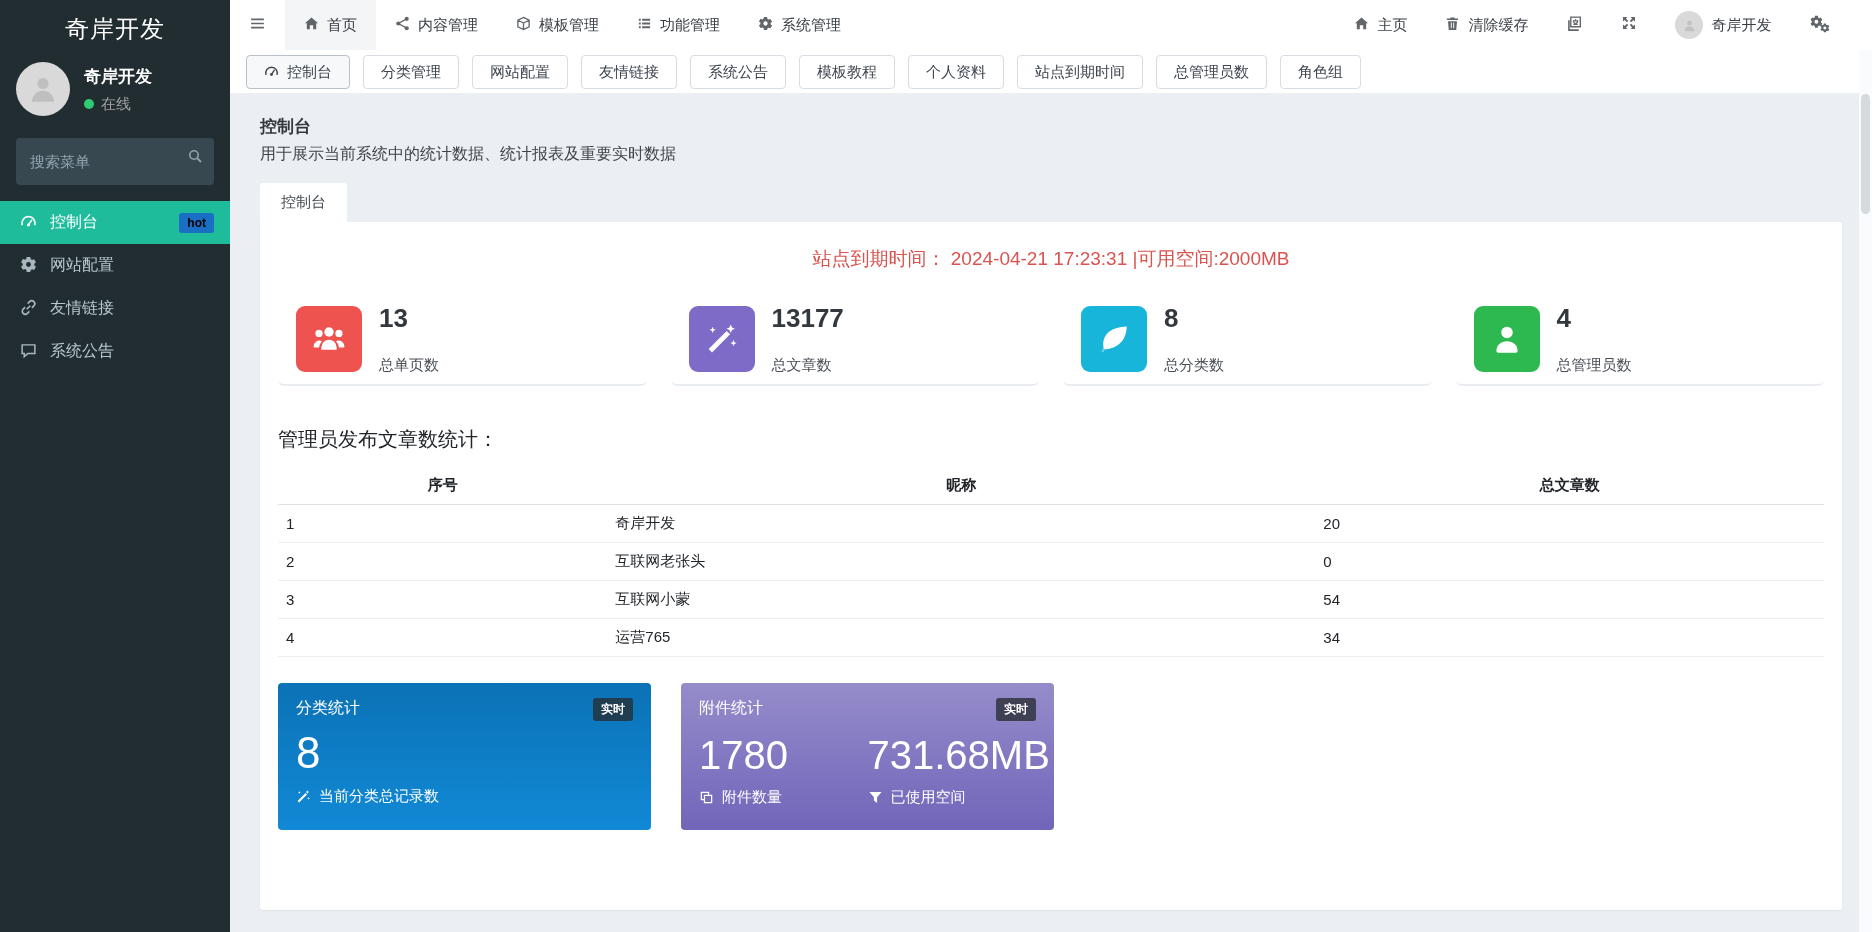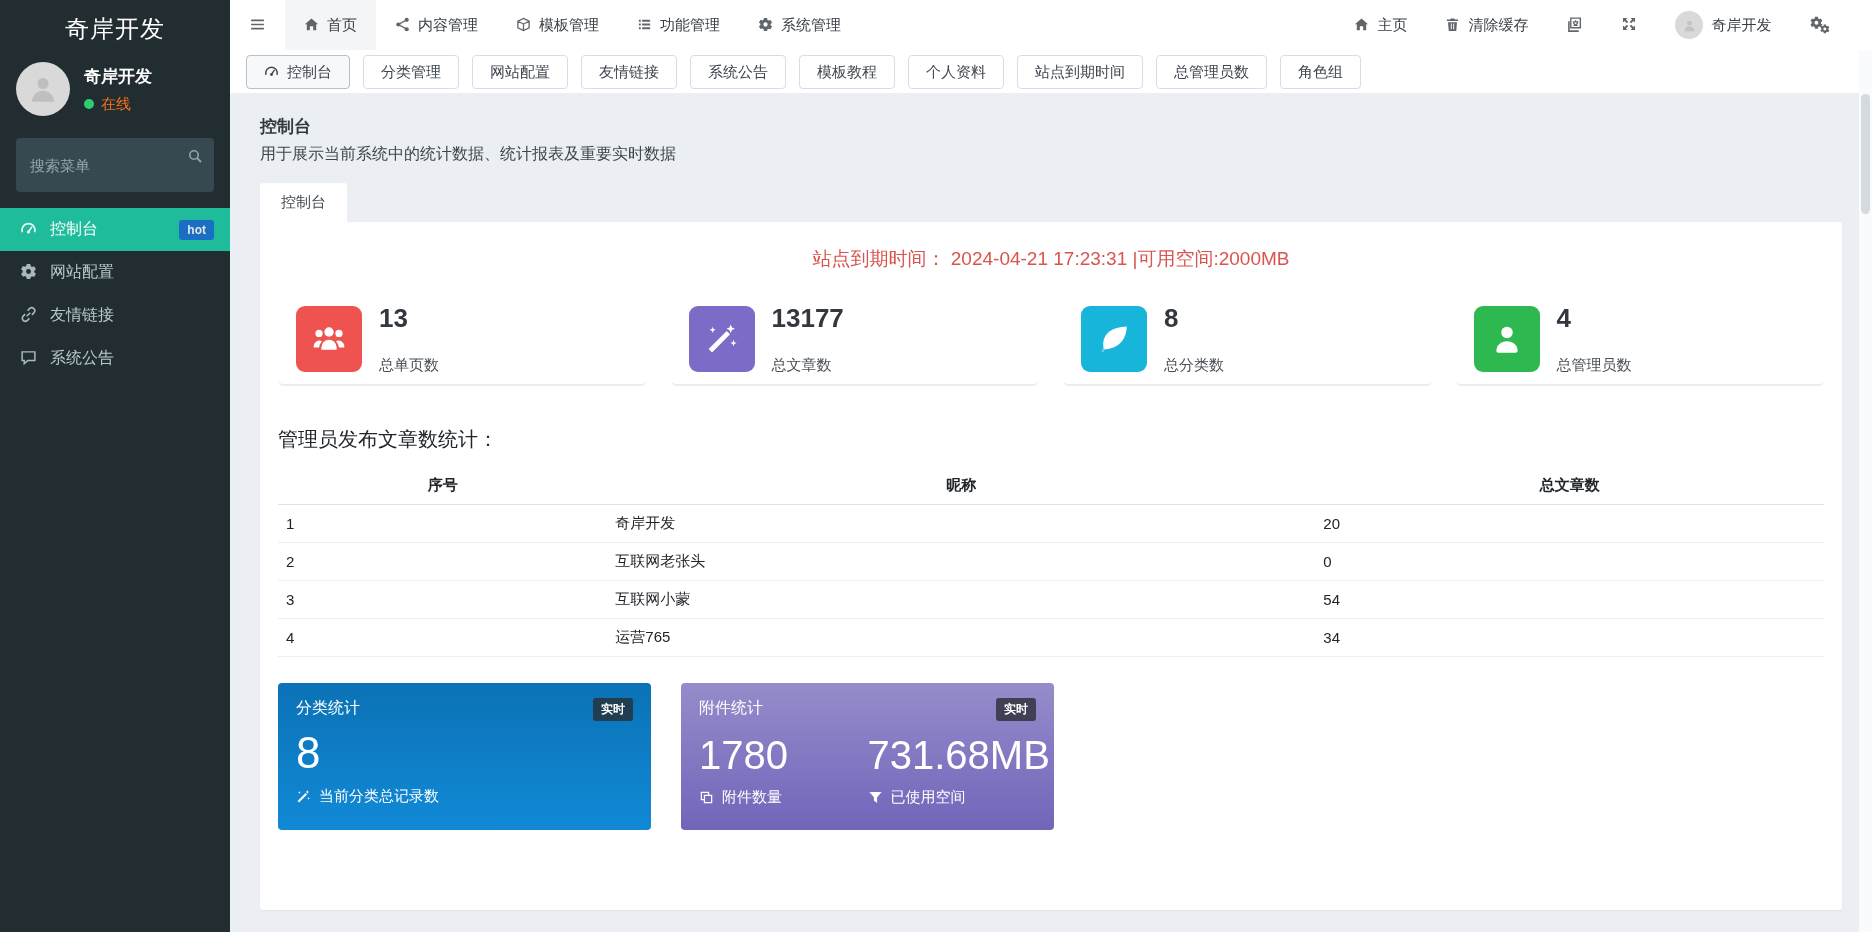"首页" .tb-left, .tb-right { font-family: none -> Liberation Mono, monospace }
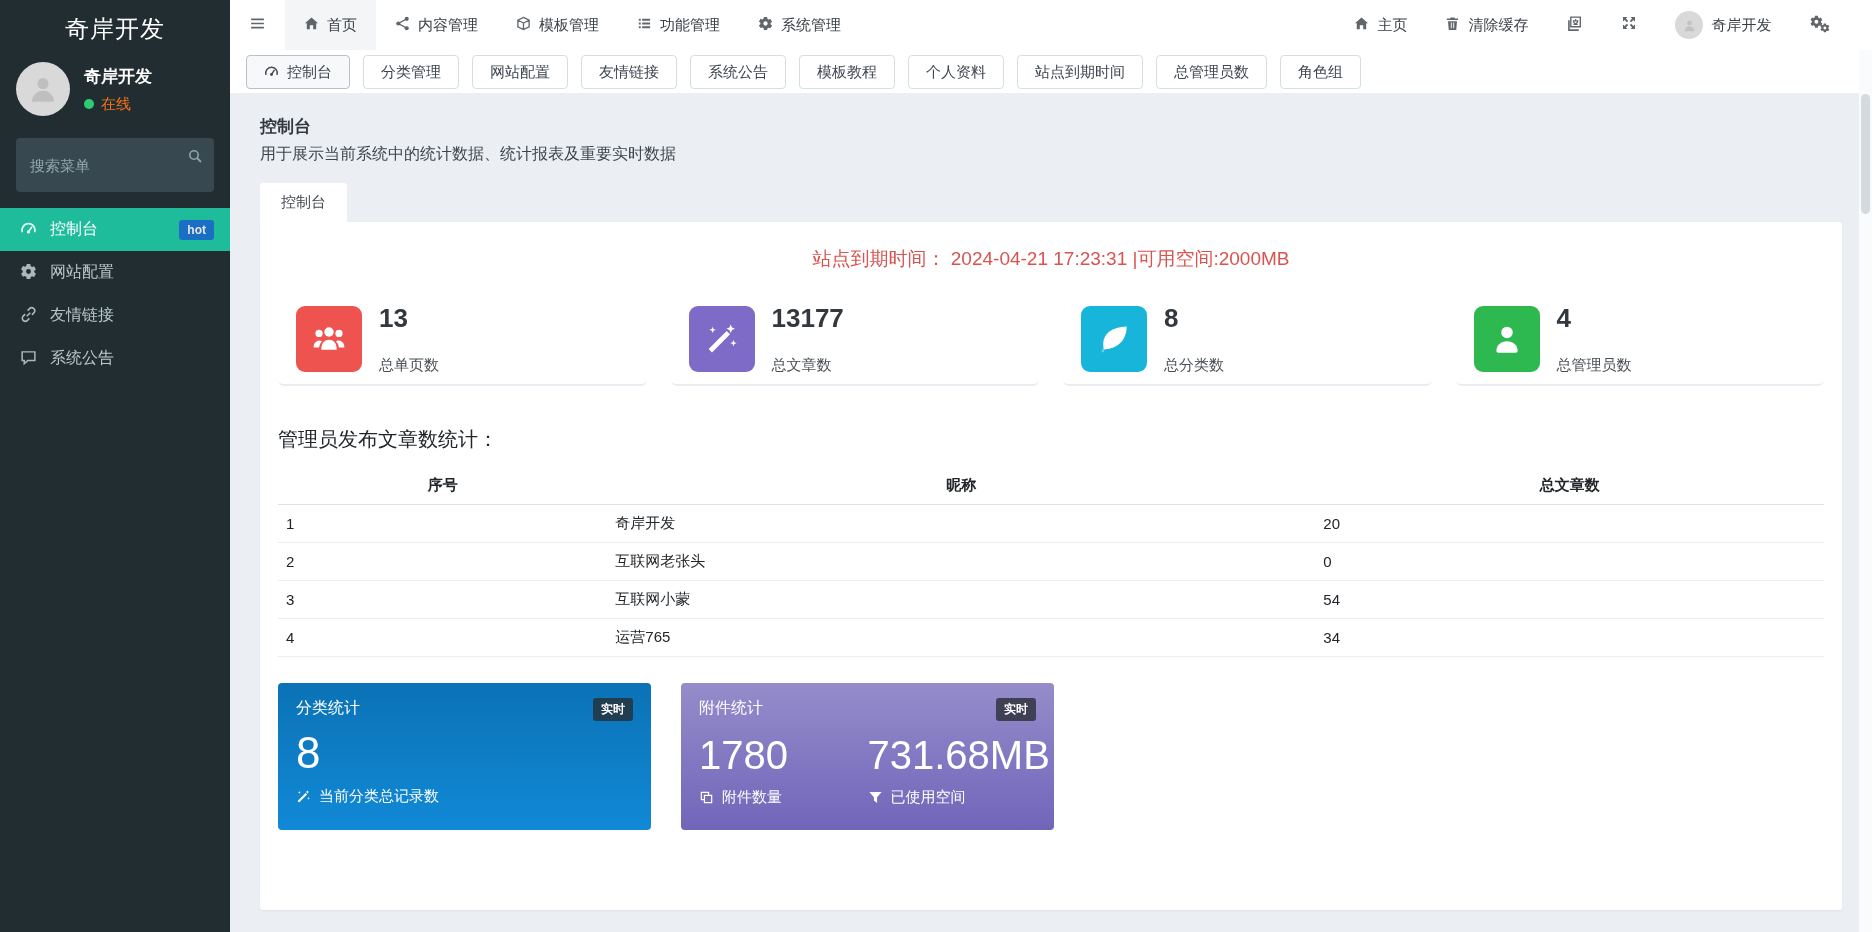"在线" .ustatus { color: #f97316 -> #a3a3a3 }
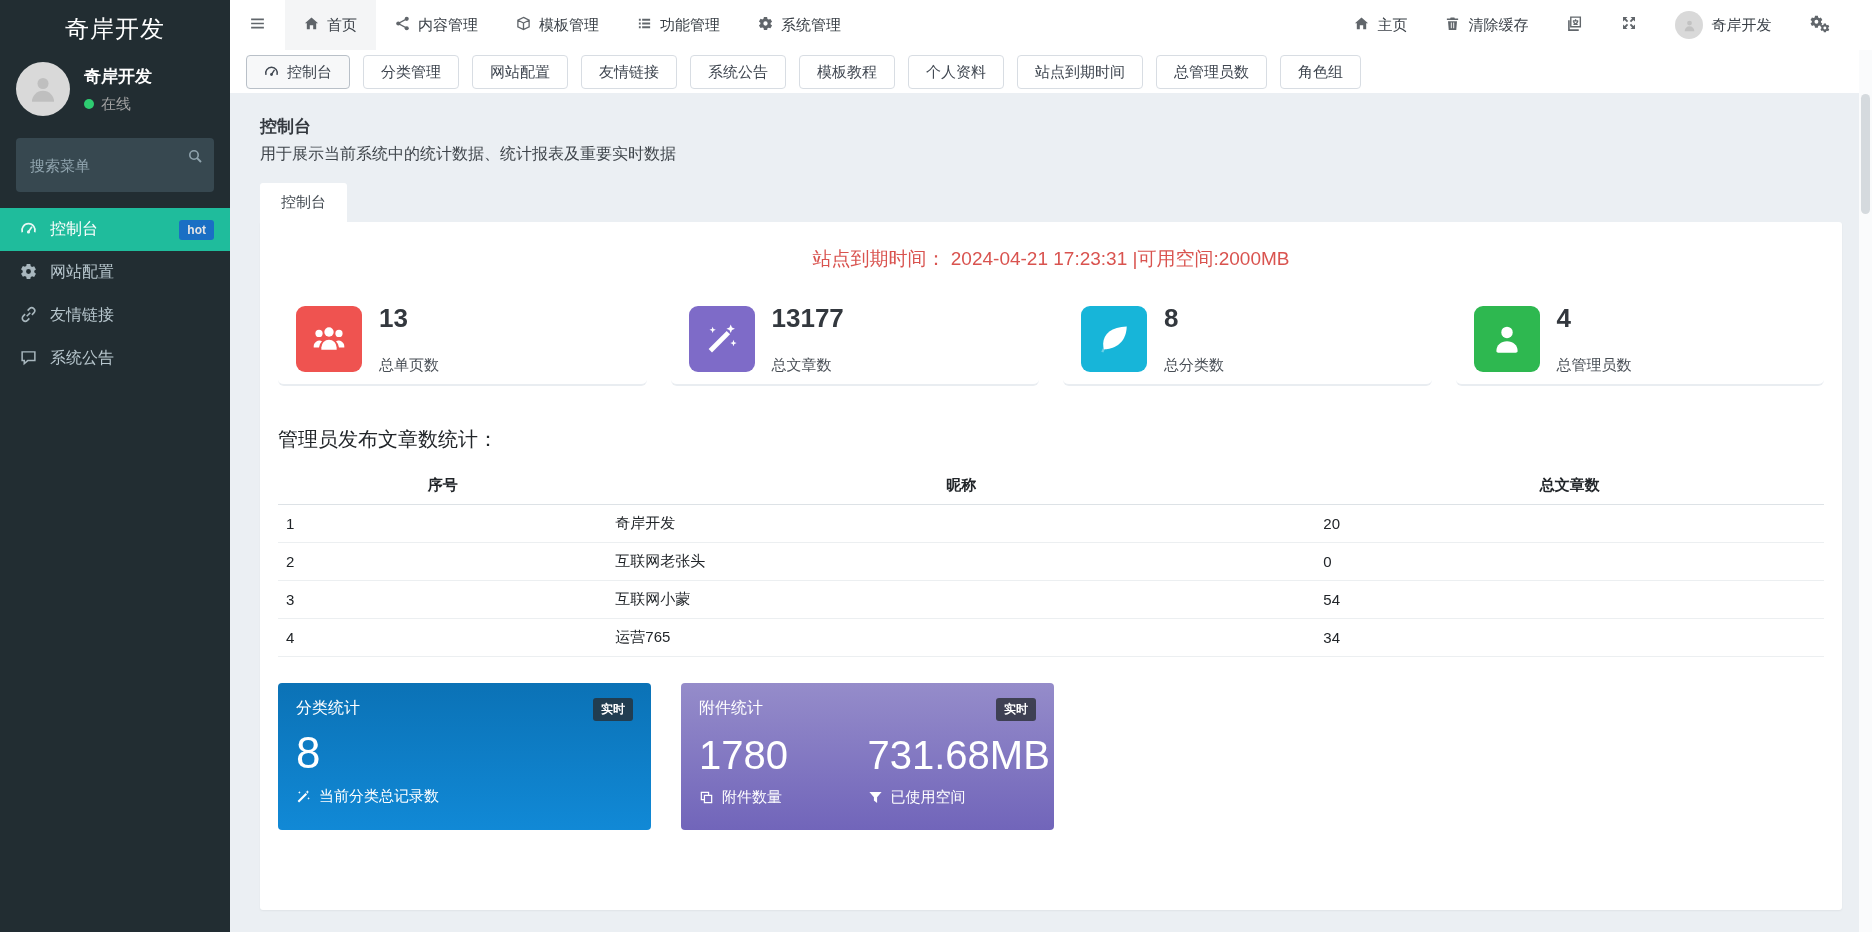"搜索菜单" .searchbox input { height: 54px -> 47px }
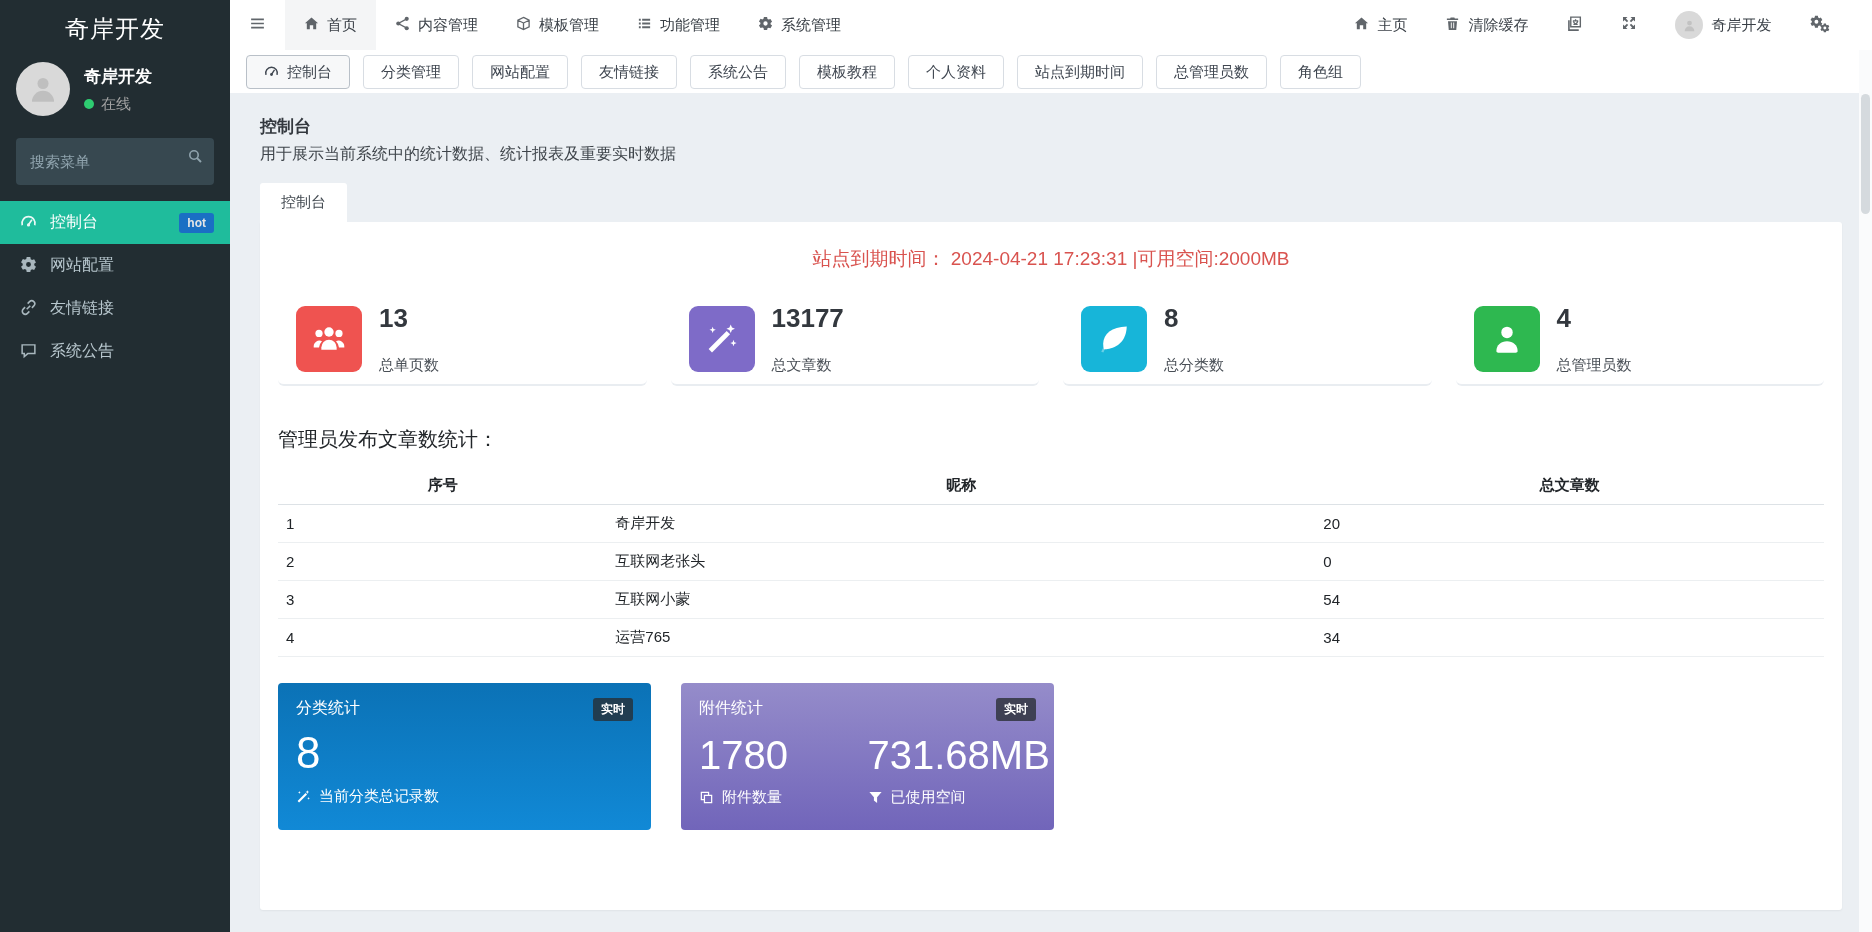"hot" .badge-hot { color: #e5e5e5 -> #000000 }
